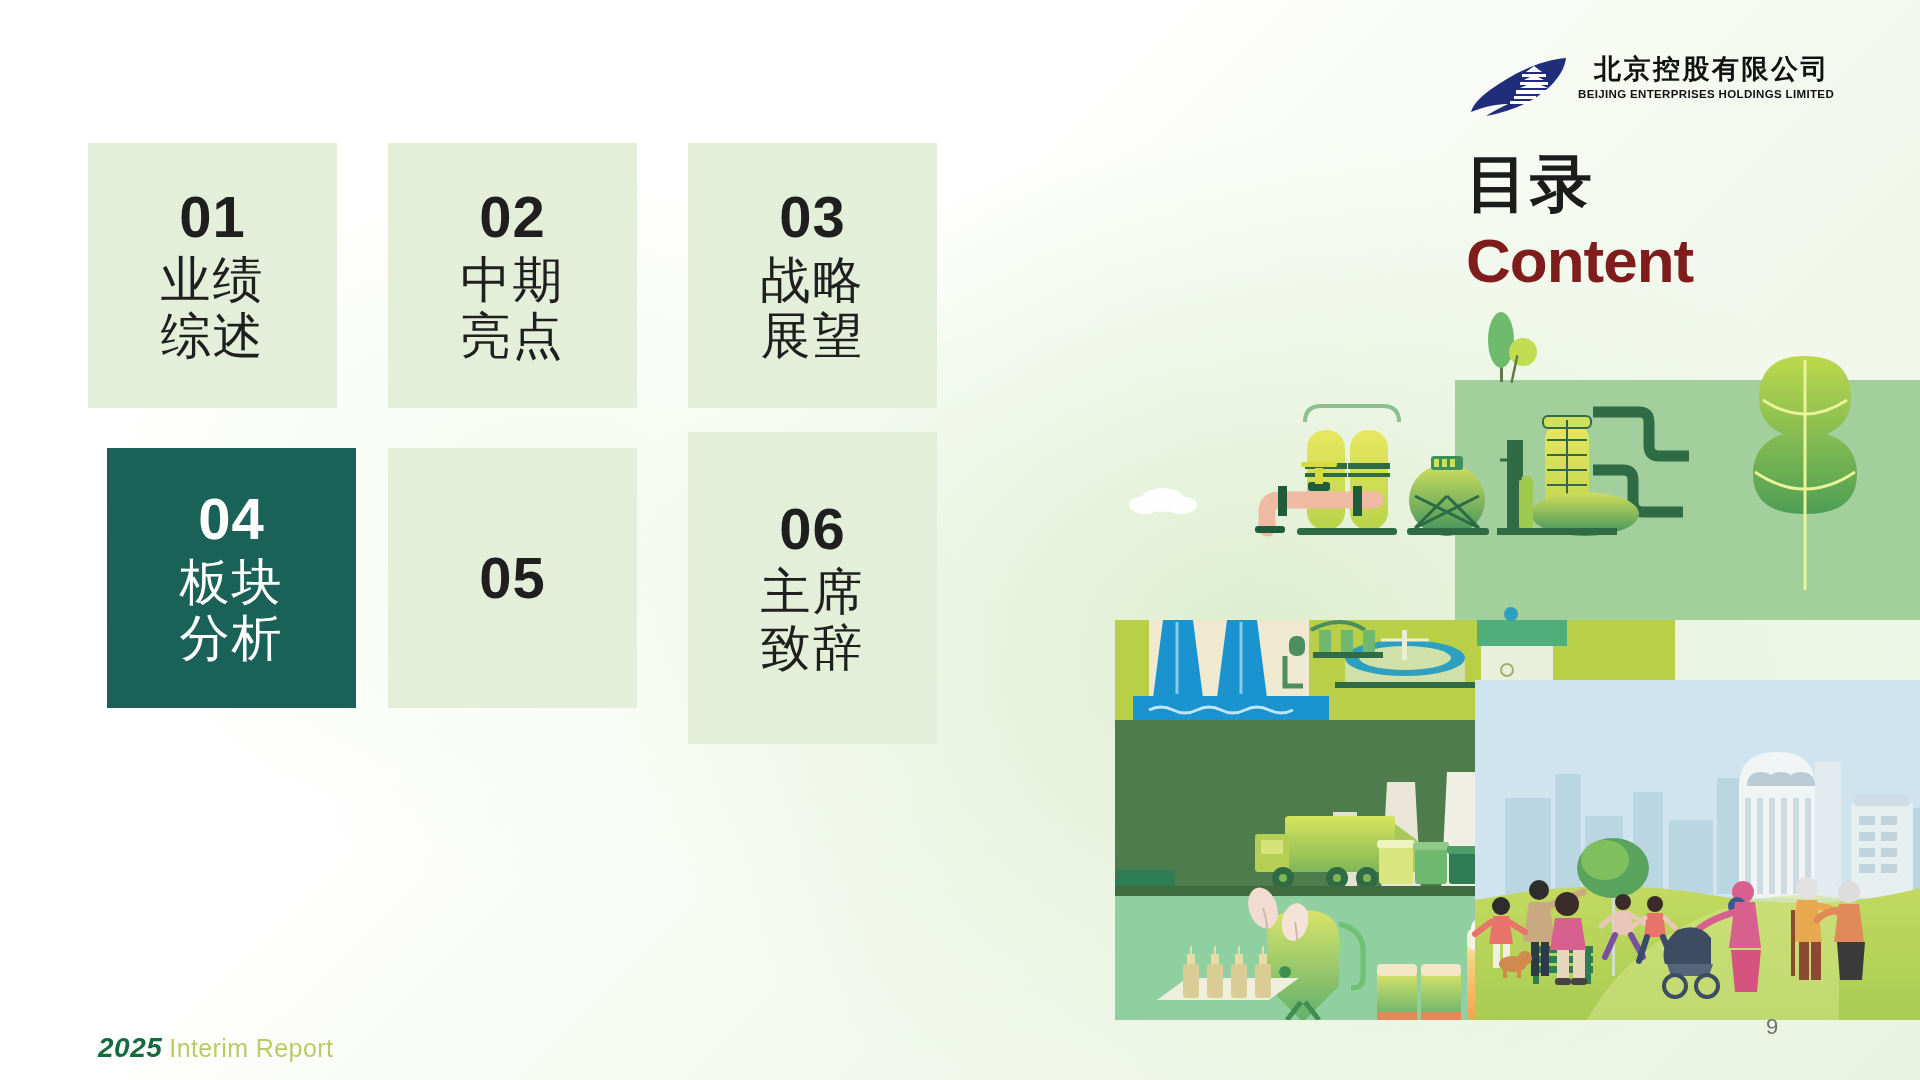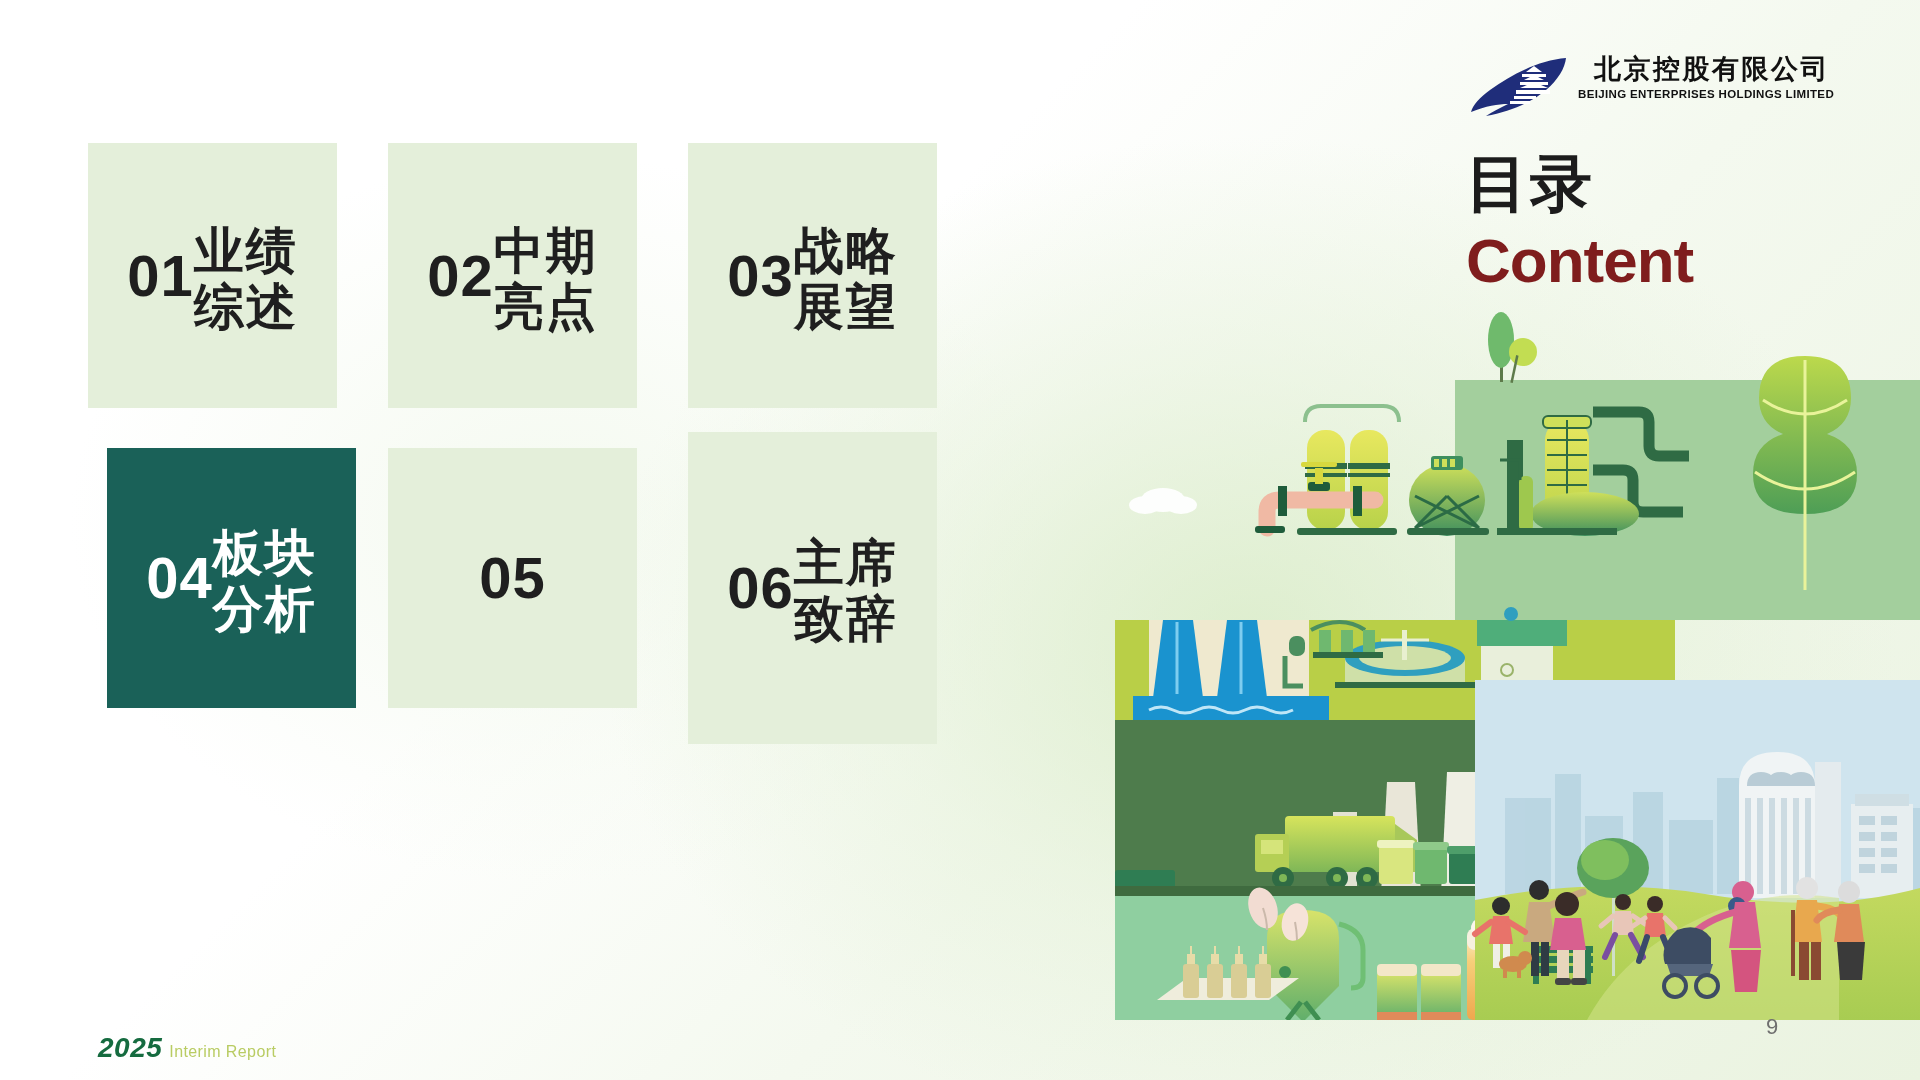"01" .card { flex-direction: row -> column }
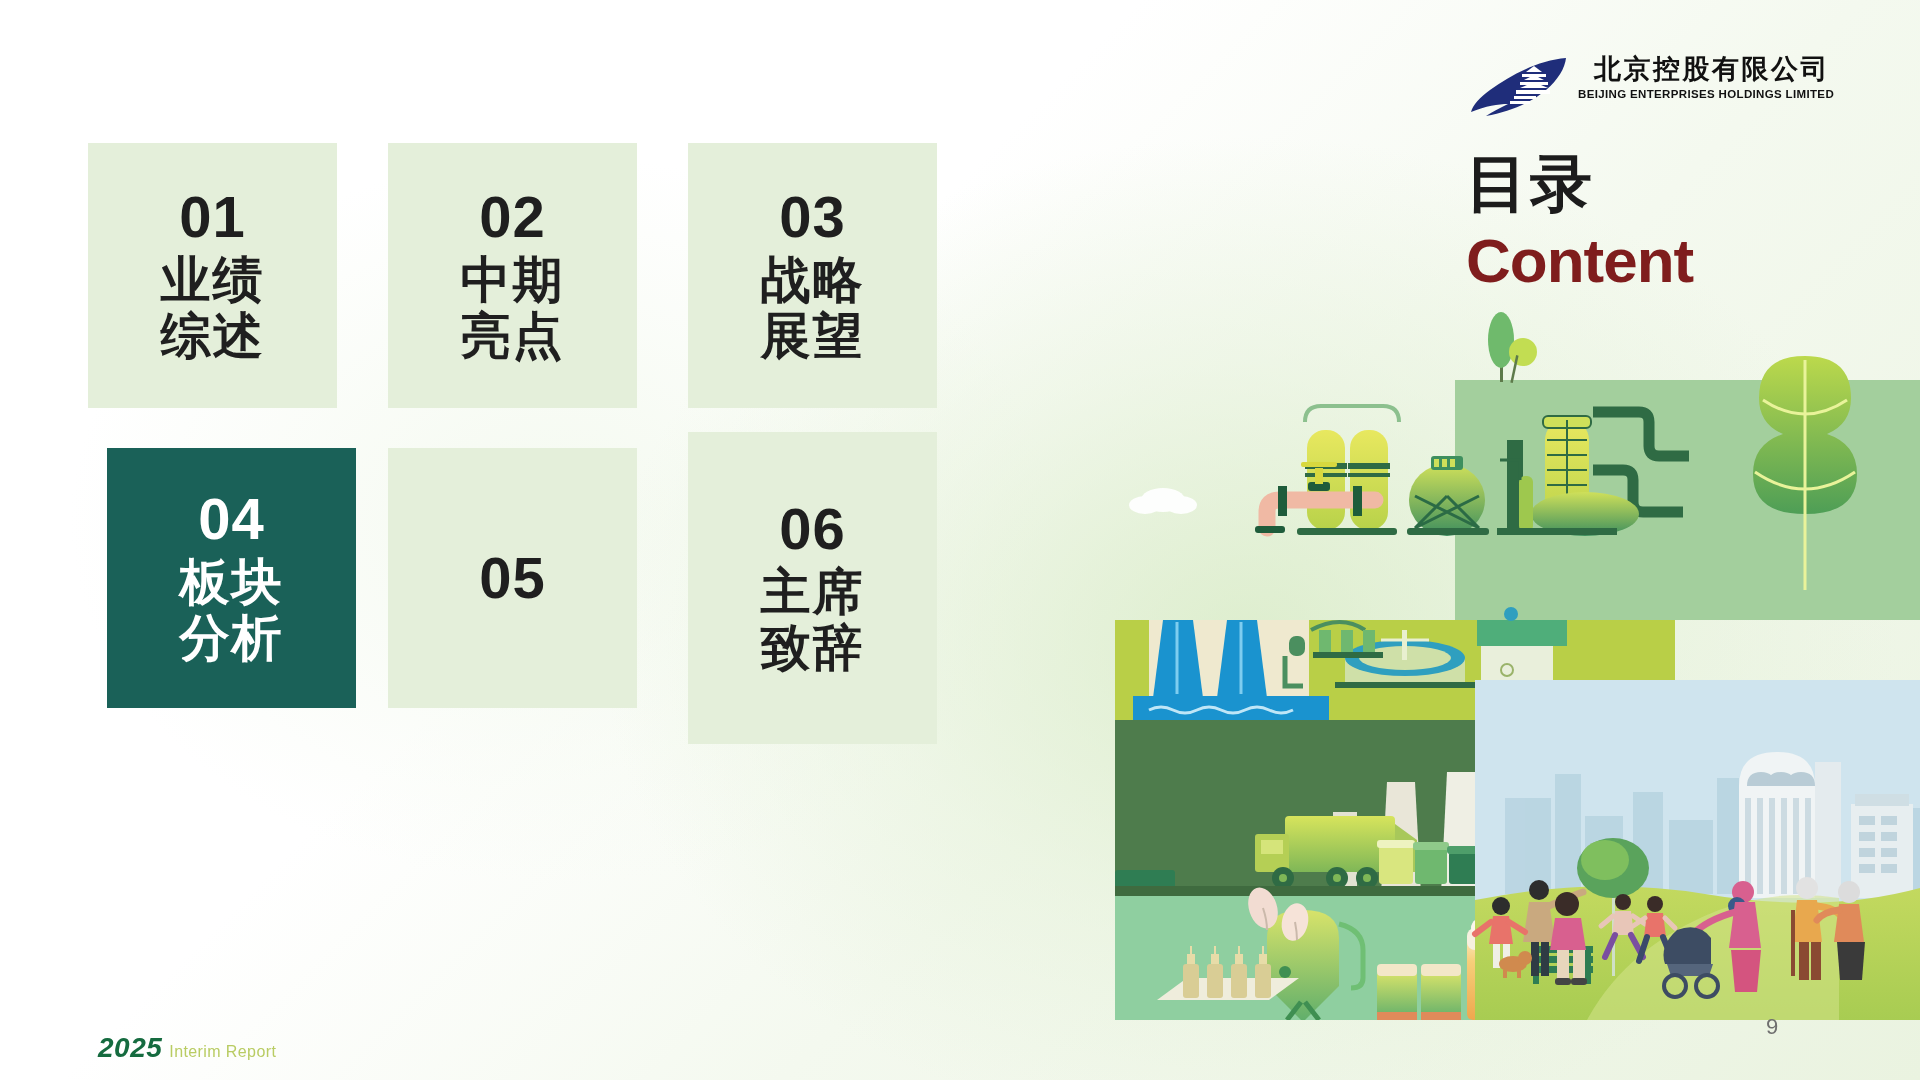"业绩" .card .lbl { font-weight: 700 -> 400 }
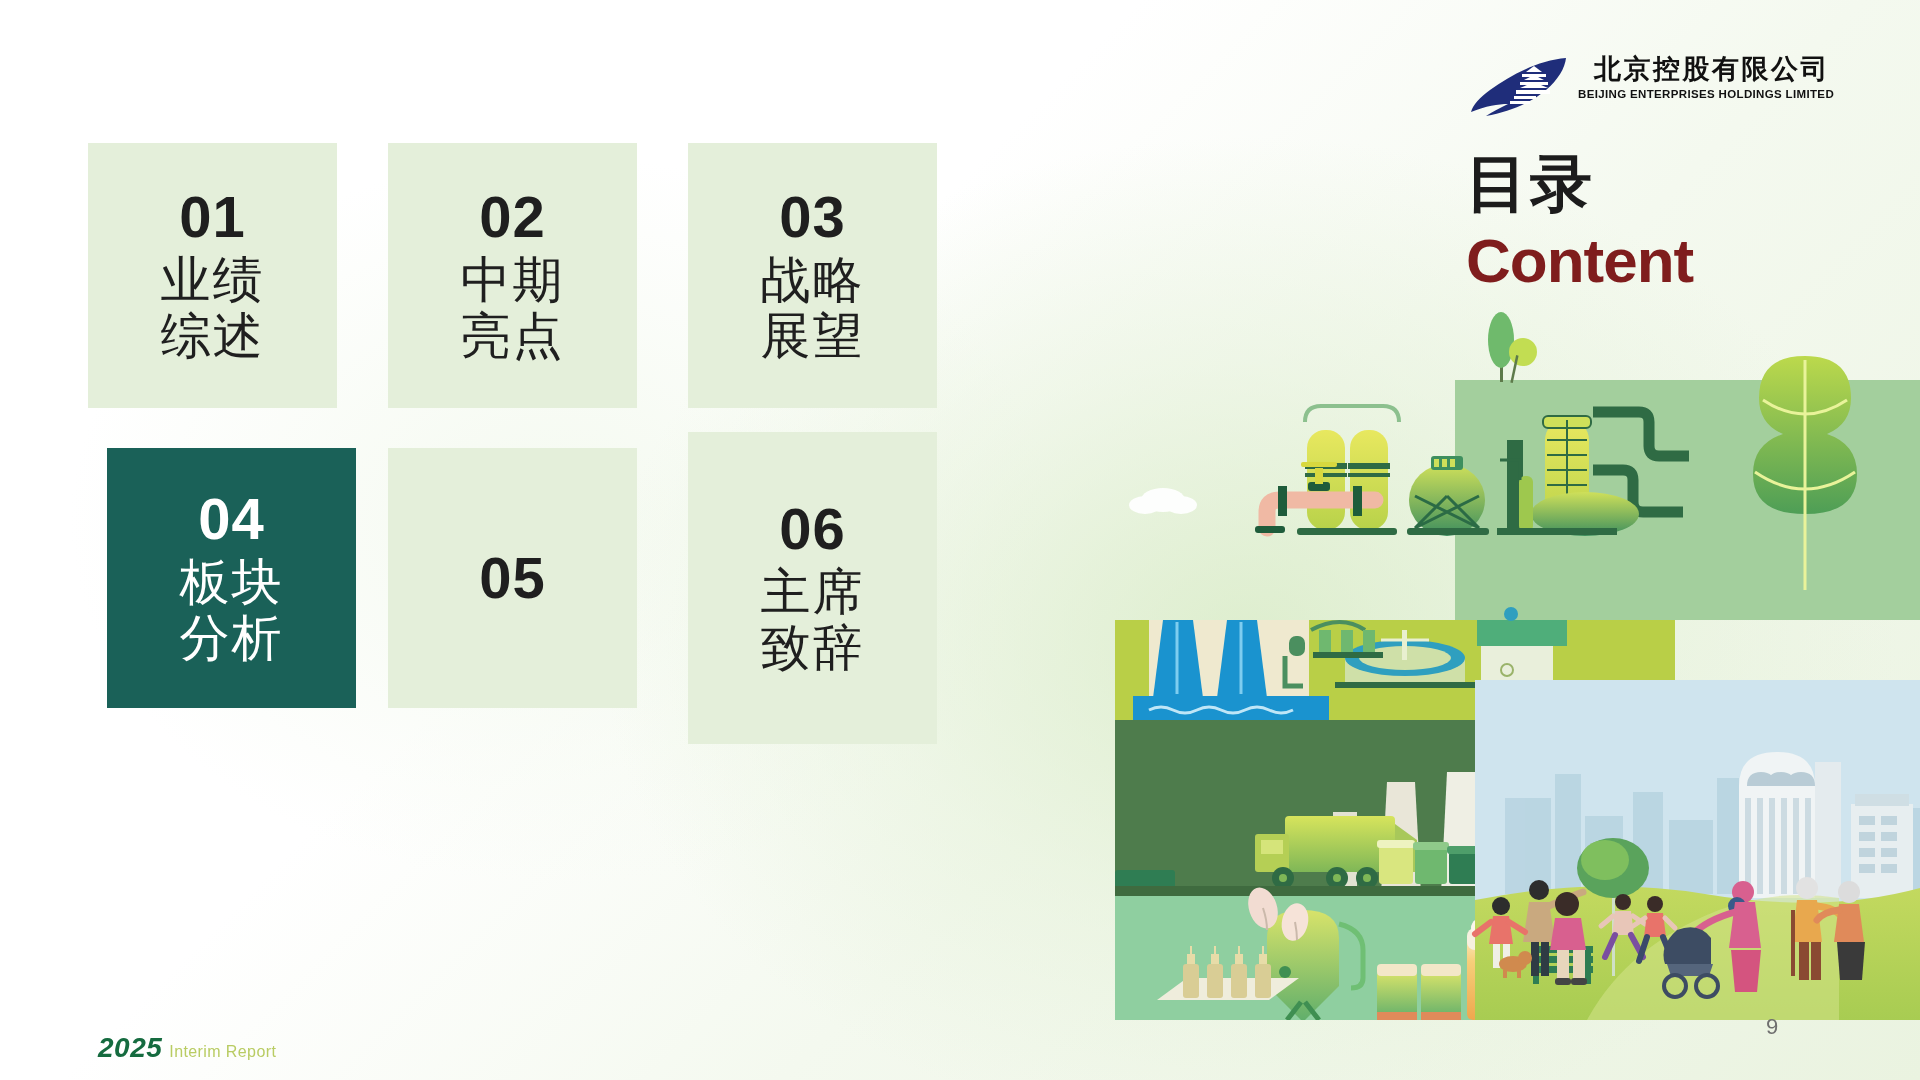"Interim Report" .f-txt { font-size: 16px -> 25px }
